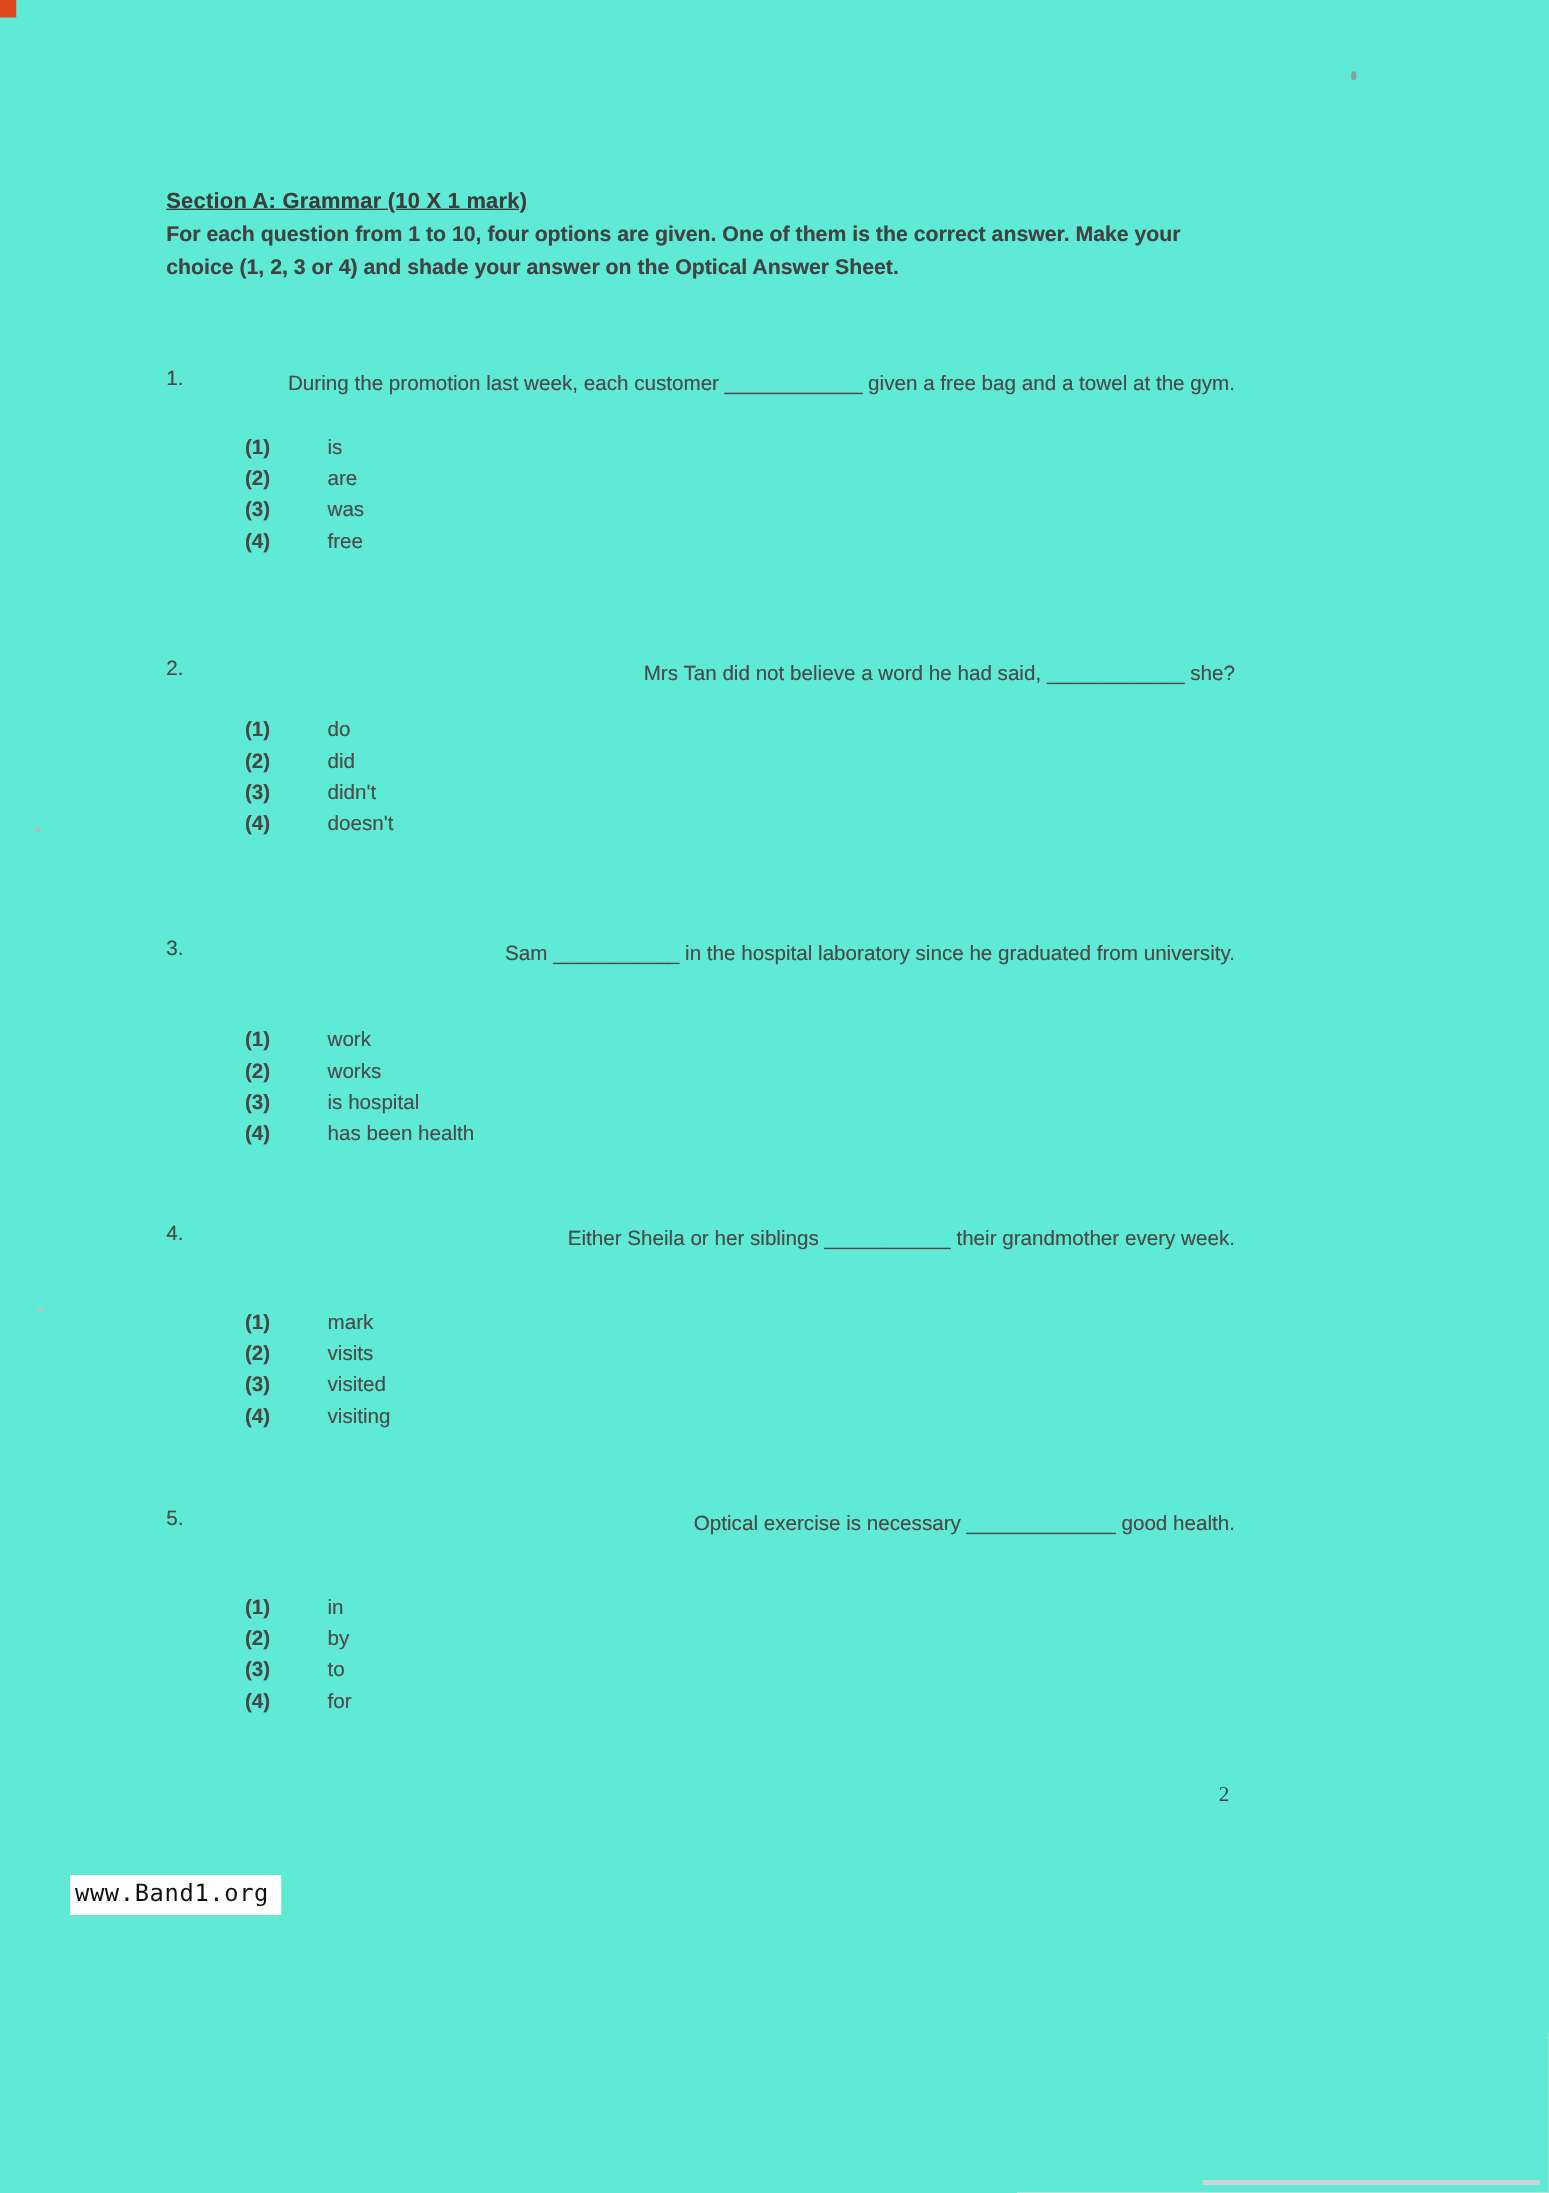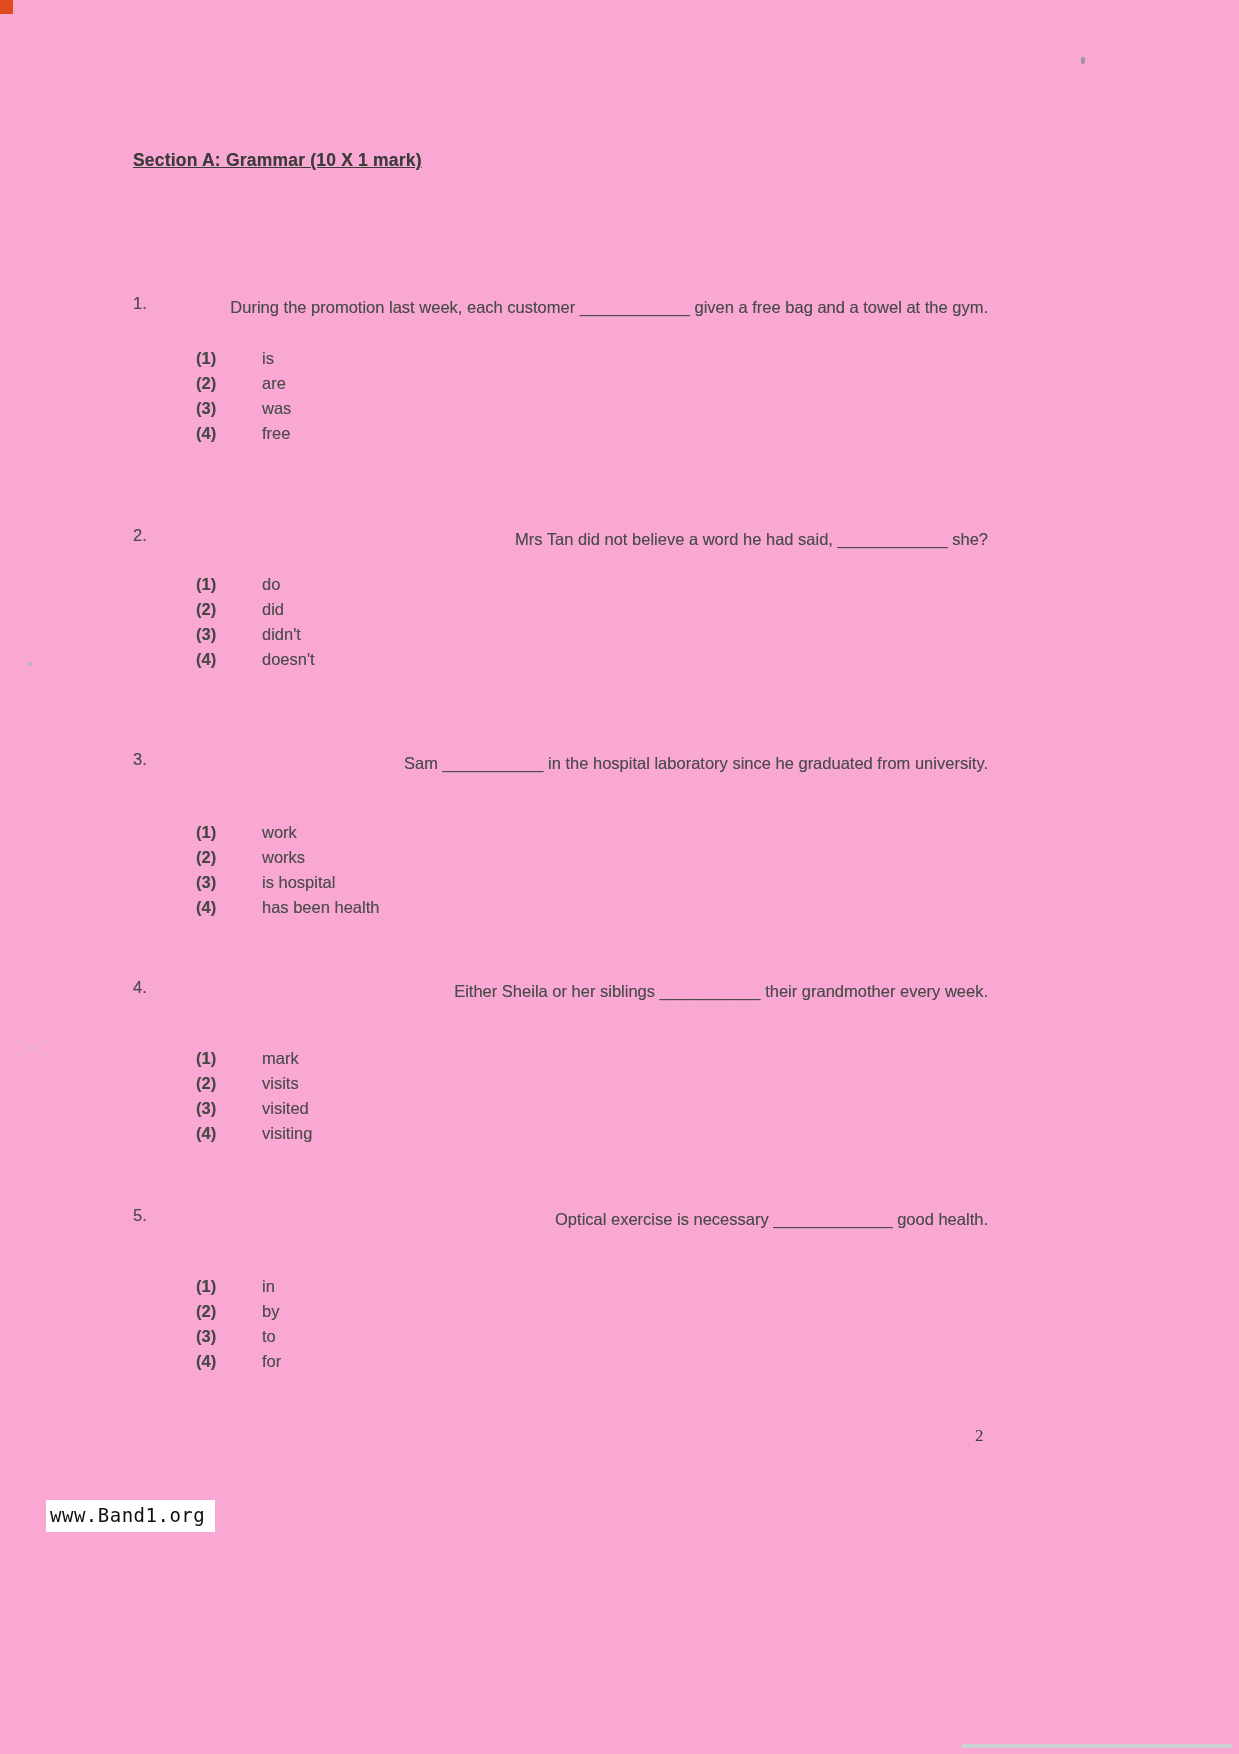"Section A: Grammar (10 X" .page { background: #f9a8d4 -> #5eead4 }
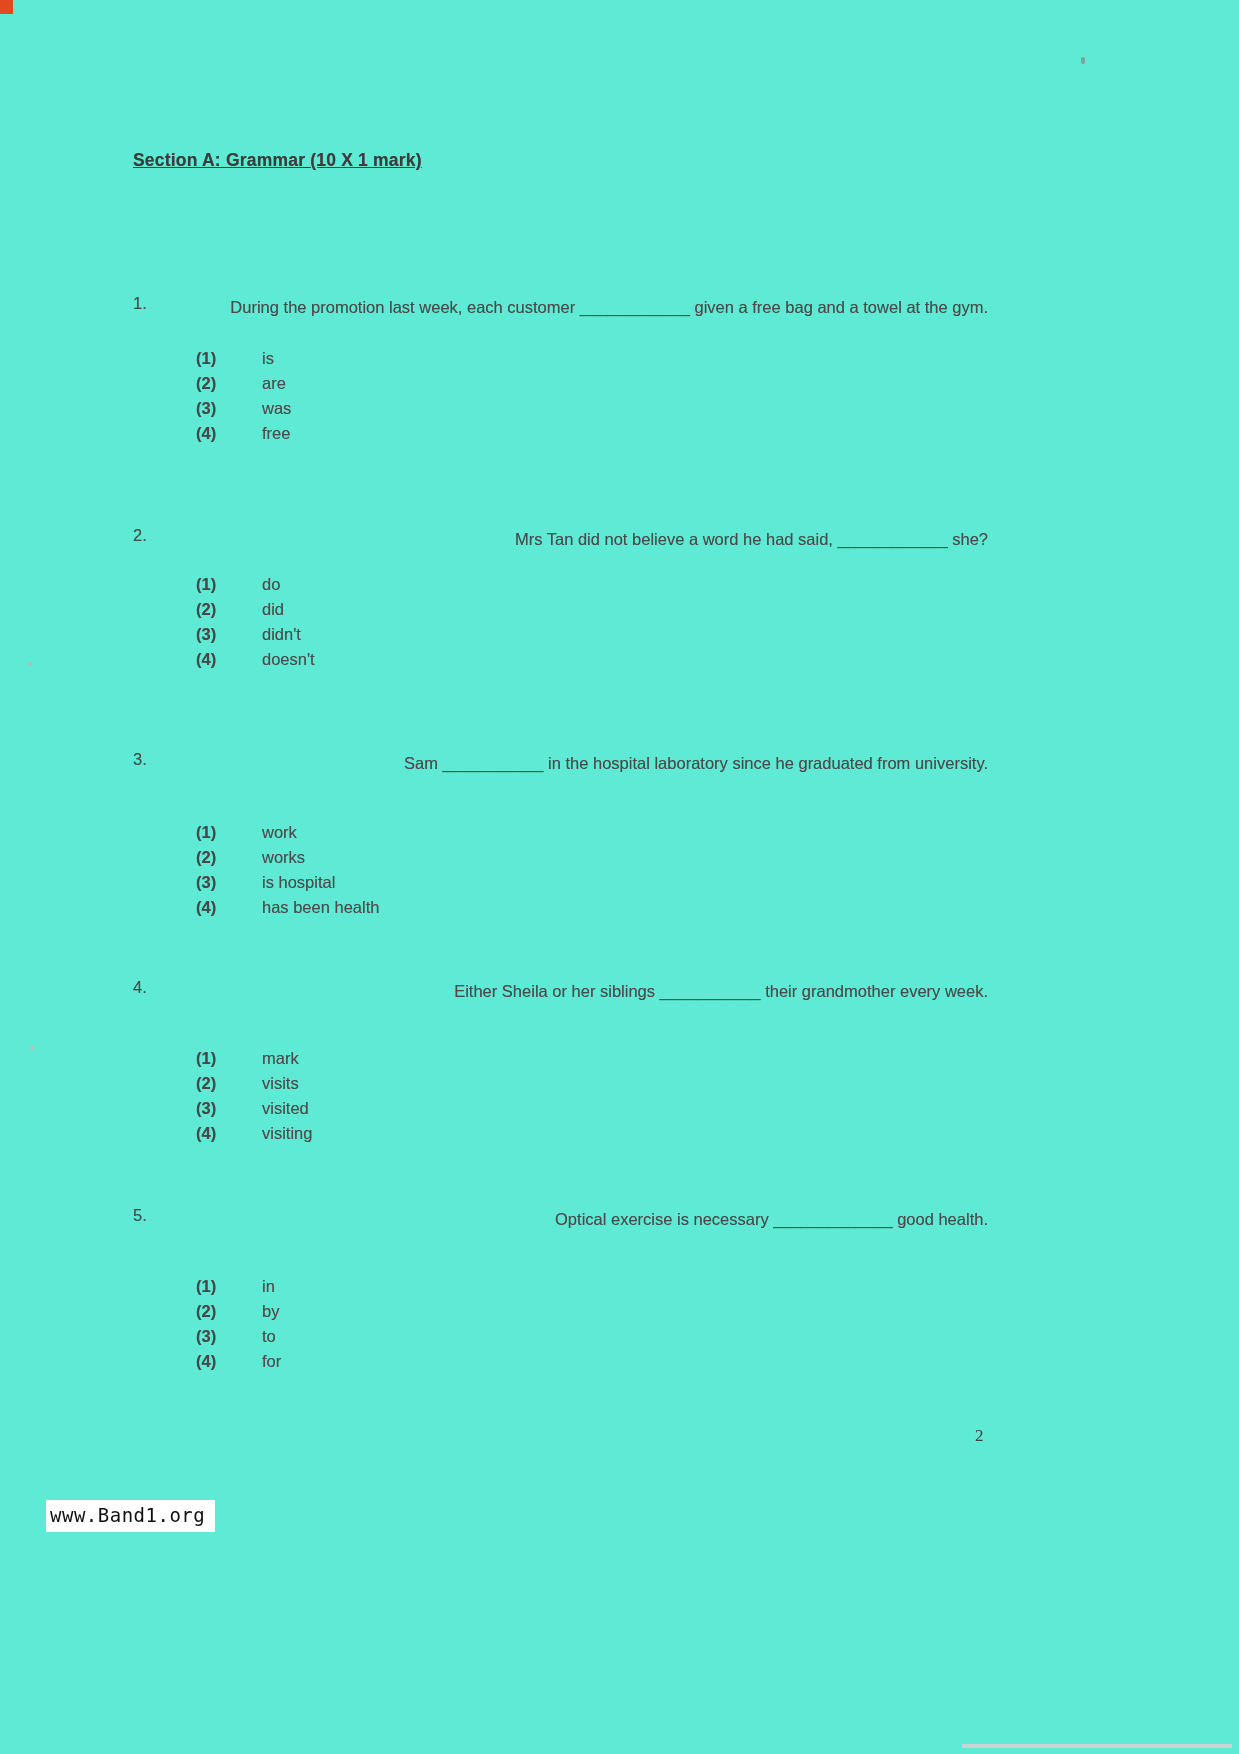"For each question from 1" div.instructions { html: none -> <div>For each question from 1 to 10, four options are given. One of them is the correct answer. Make your choice (1, 2, 3 or 4) and shade your answer on the Optical Answer Sheet.</div> }
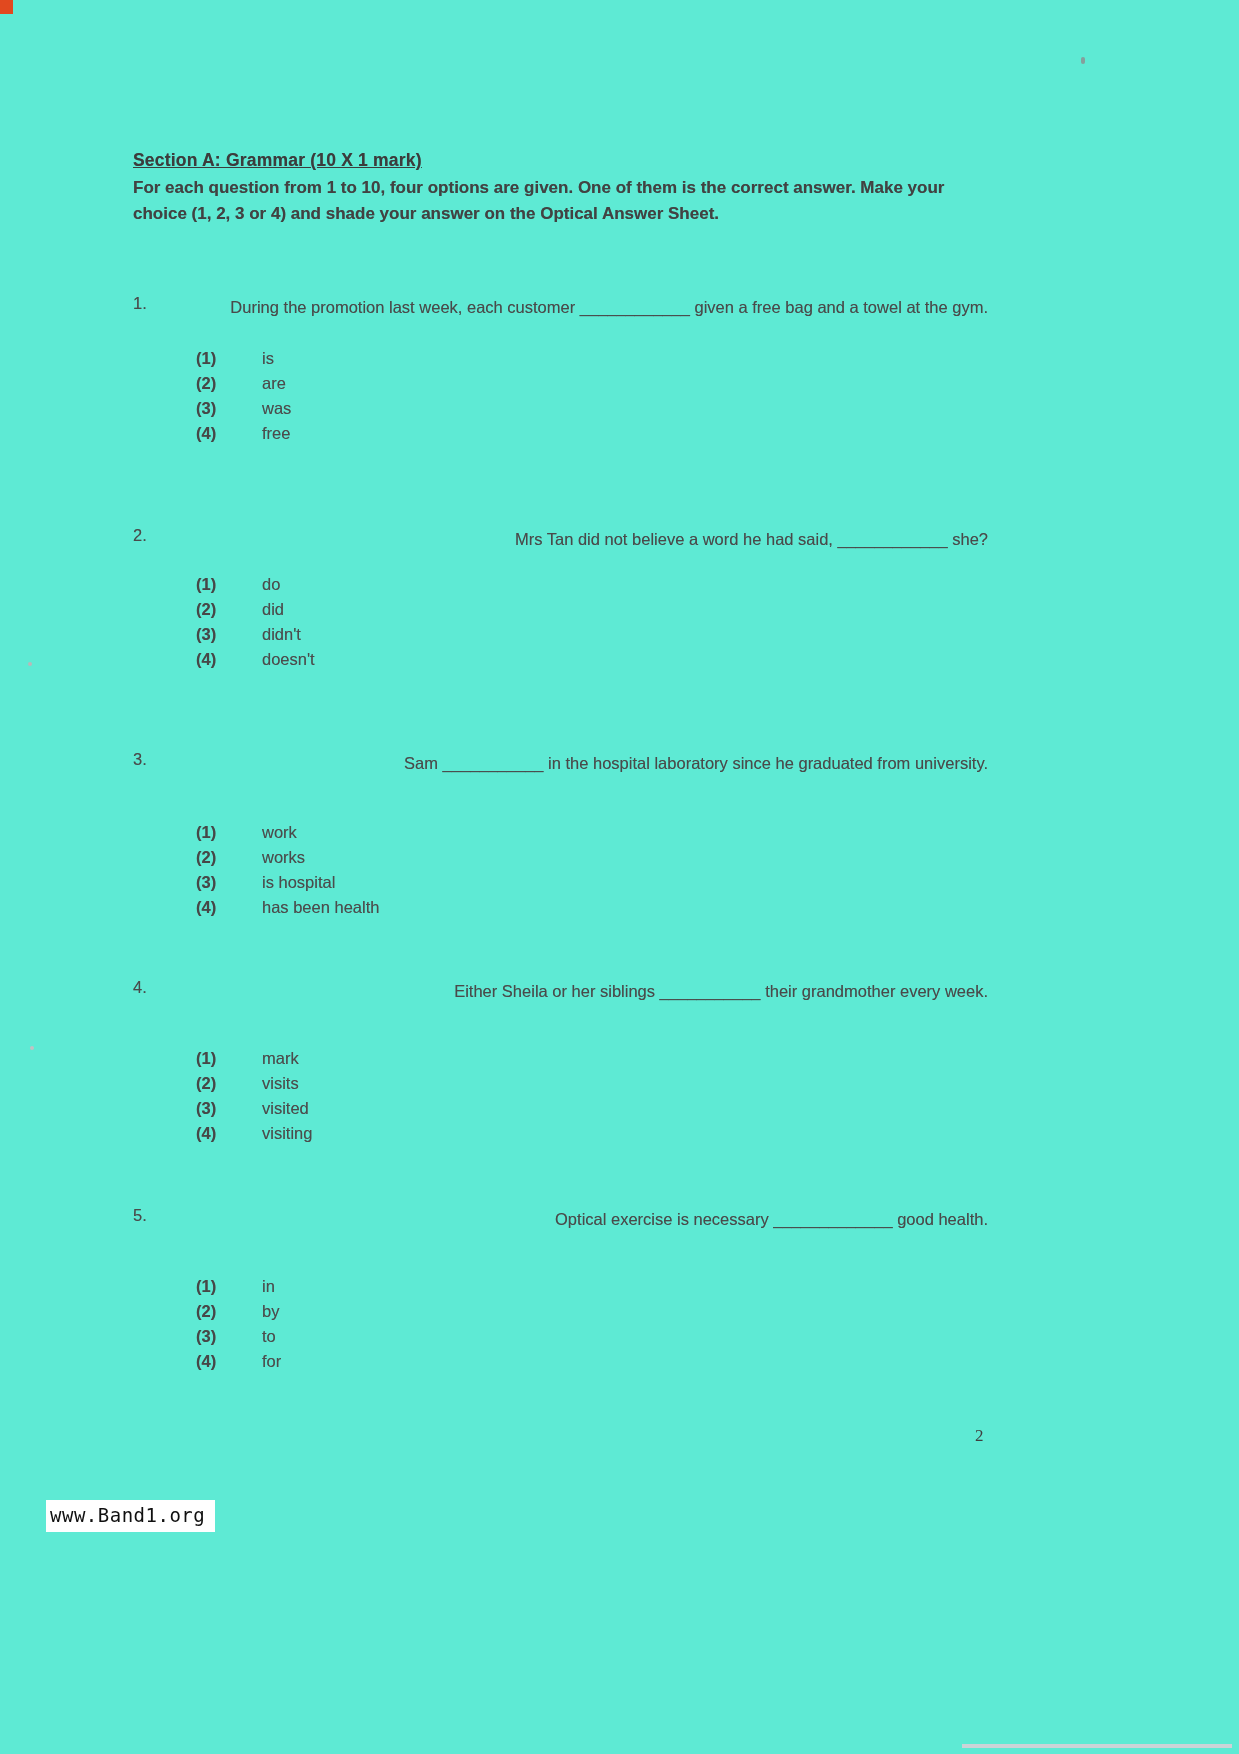"www.Band1.org" .watermark { left: 46px -> 56px }
